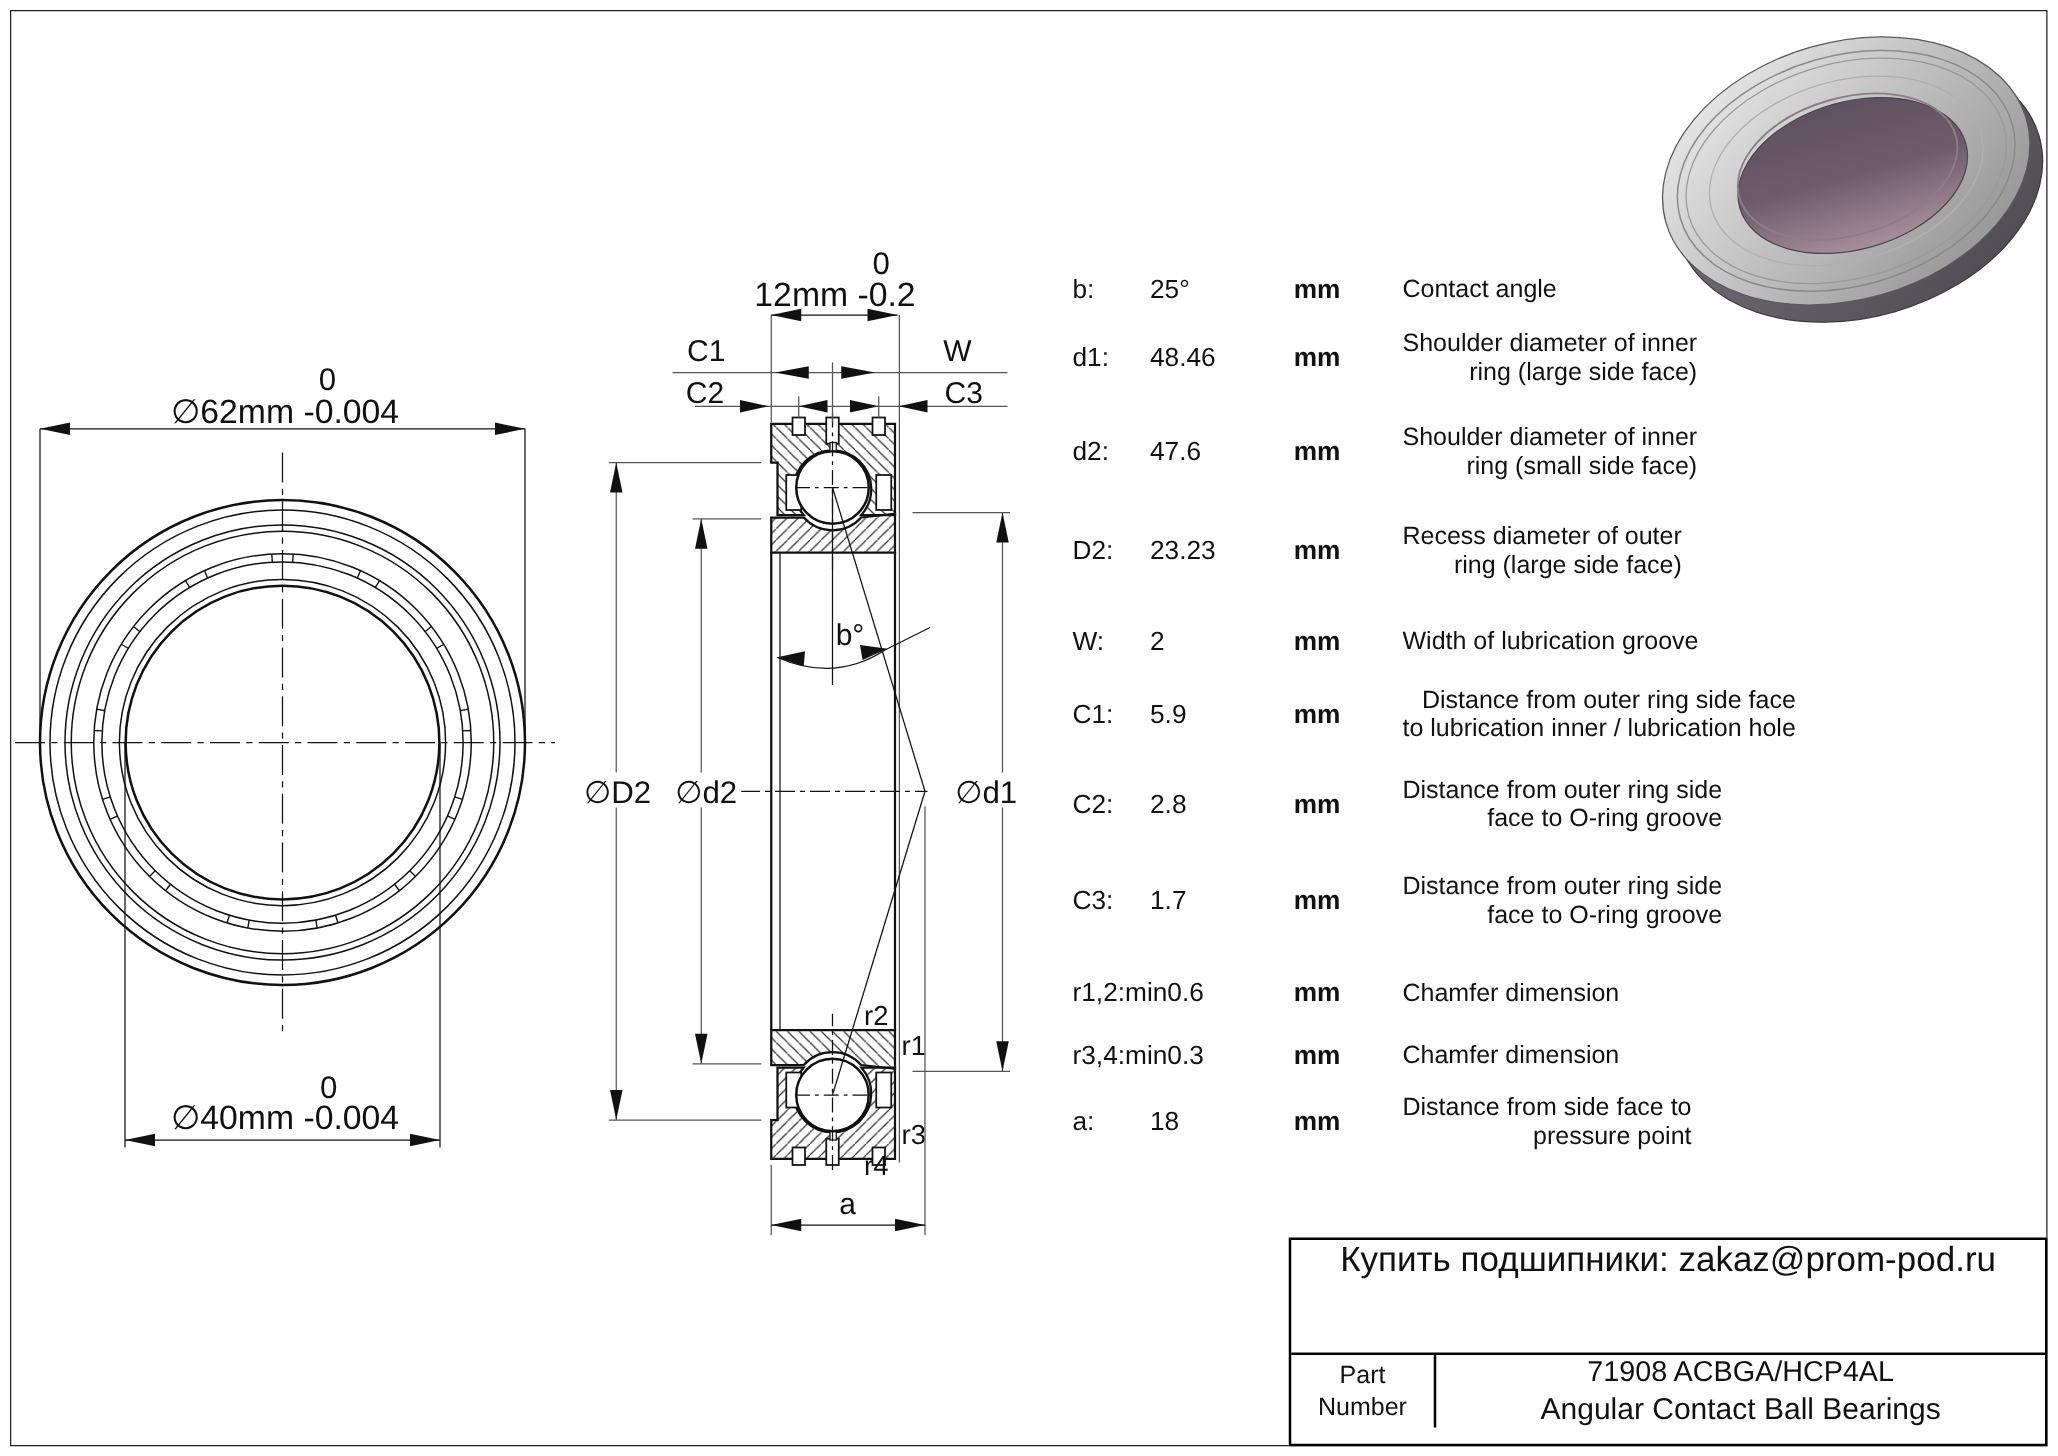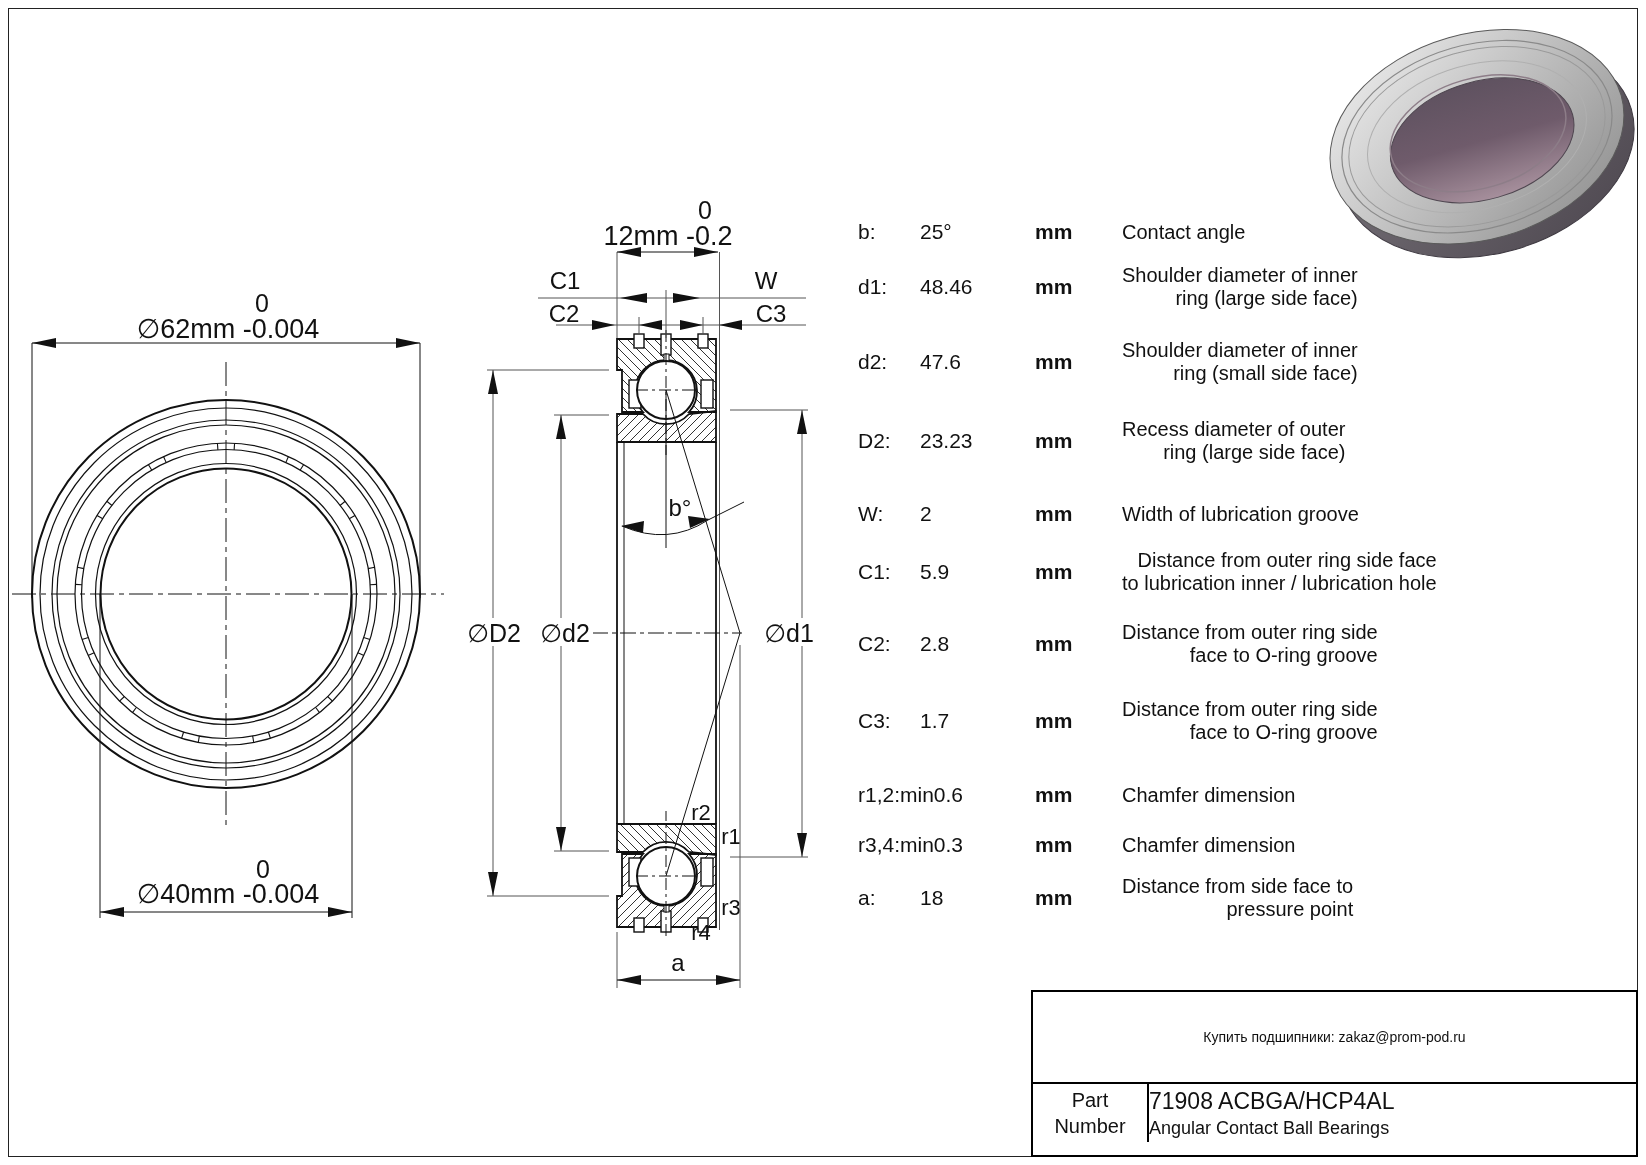"Купить подшипники: zakaz@prom-pod.ru" #tblock .row1 { align-items: center -> none; font-size: 14px -> 28px }
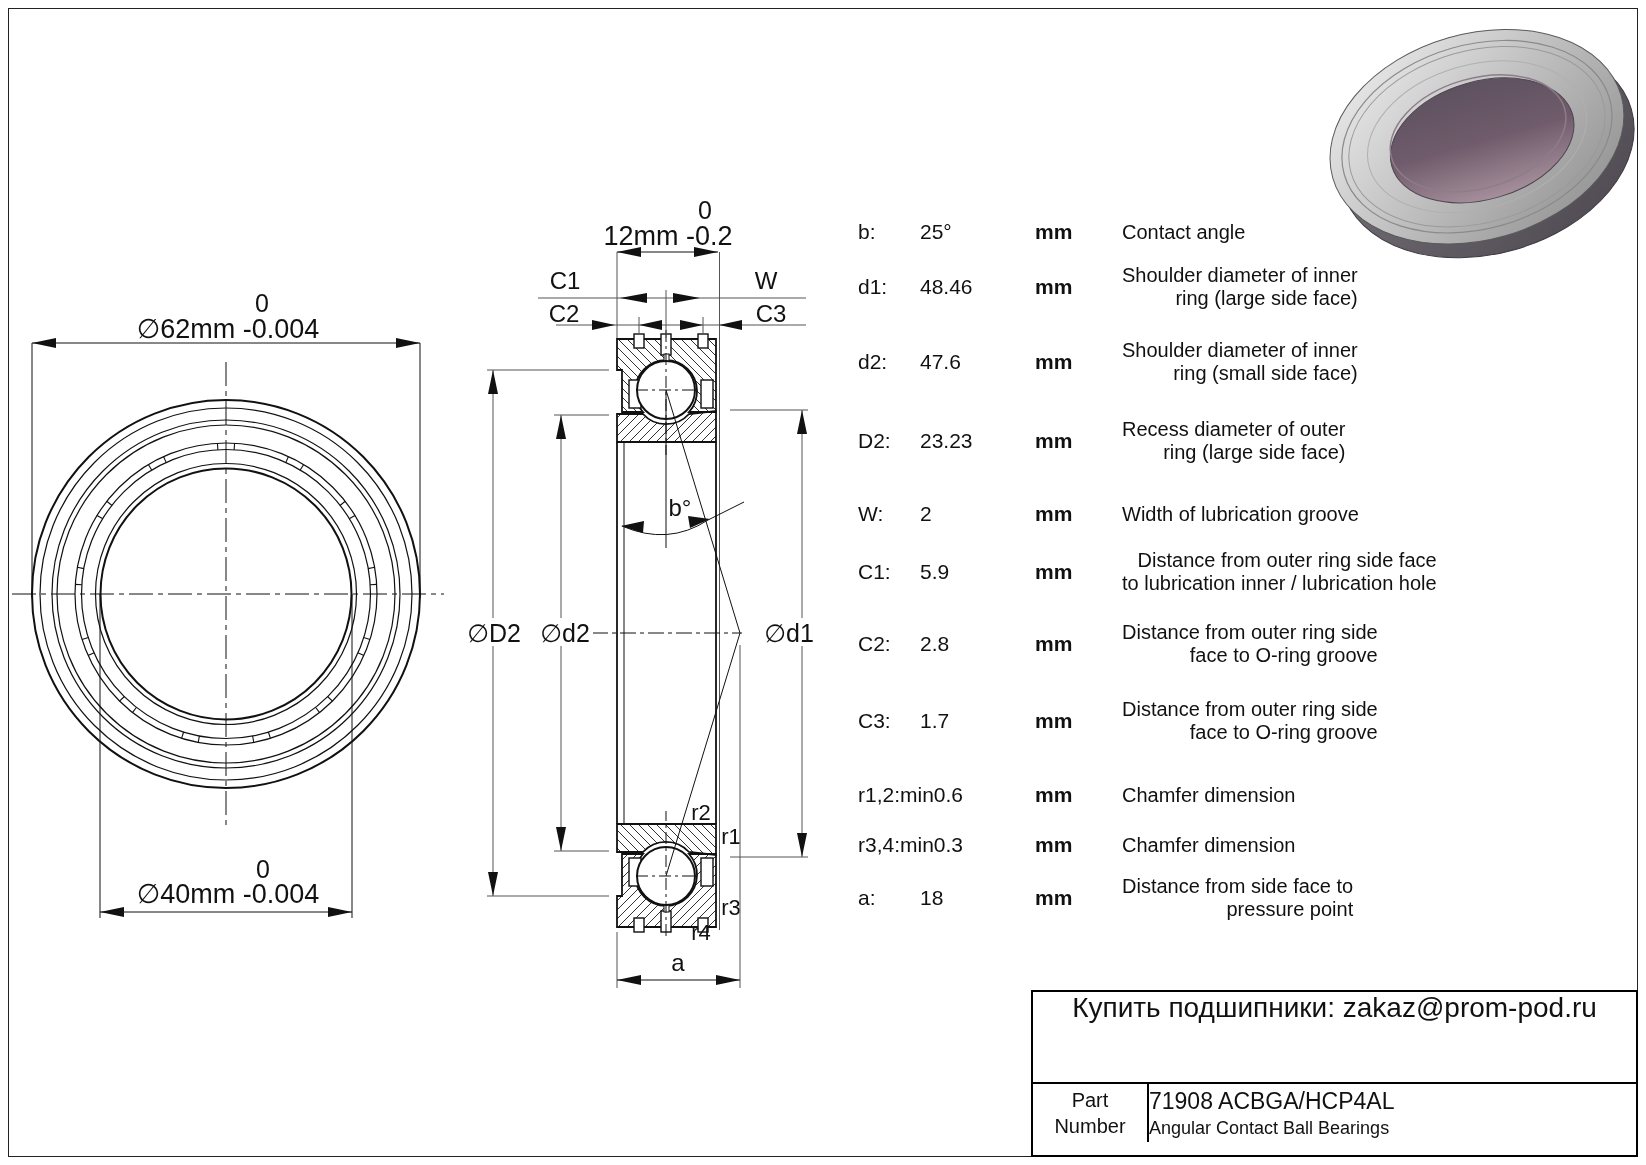"71908 ACBGA/HCP4AL" #tblock .cell-part { align-items: flex-start -> center }
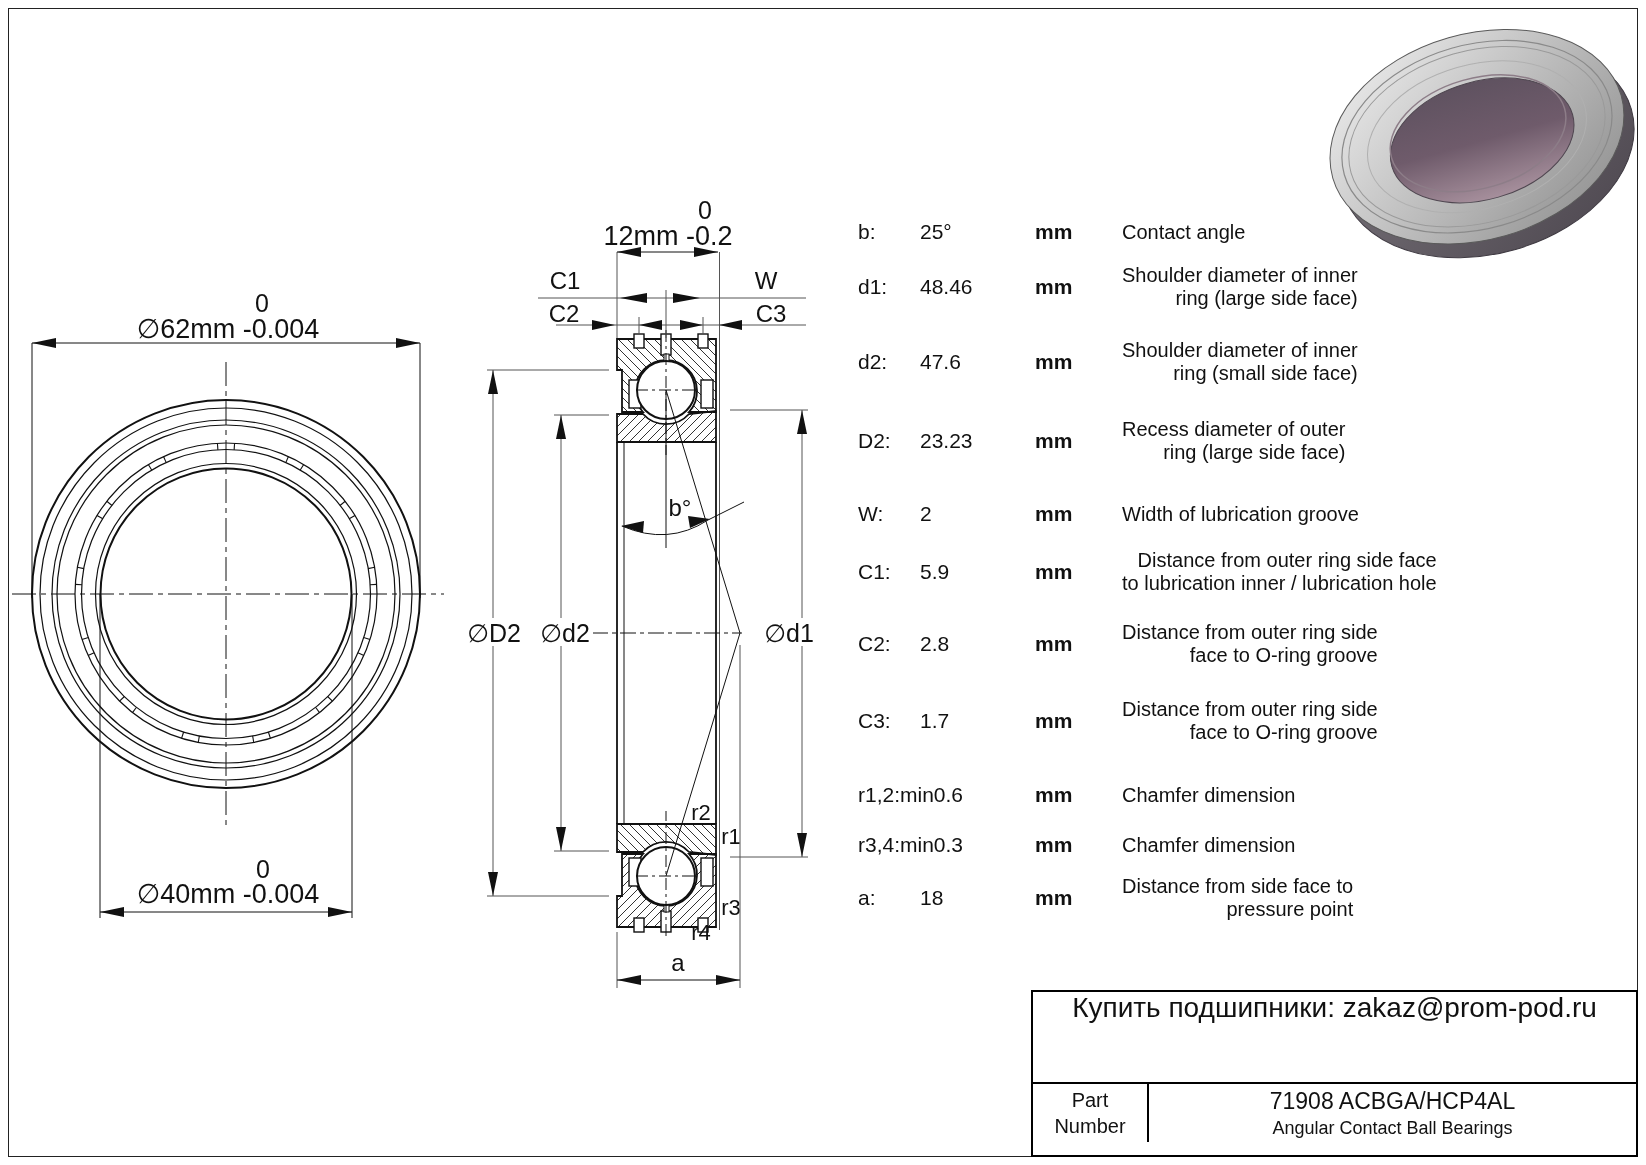"Angular Contact Ball Bearings" #tblock .cat { font-size: 18px -> 24px }
